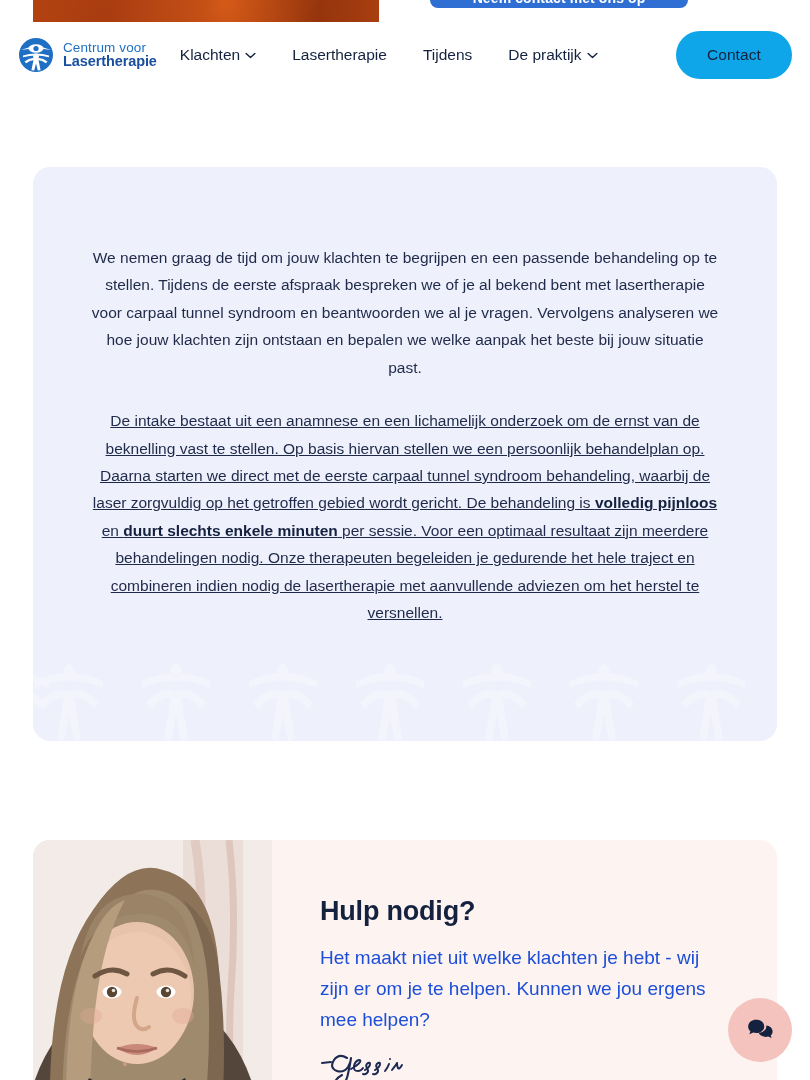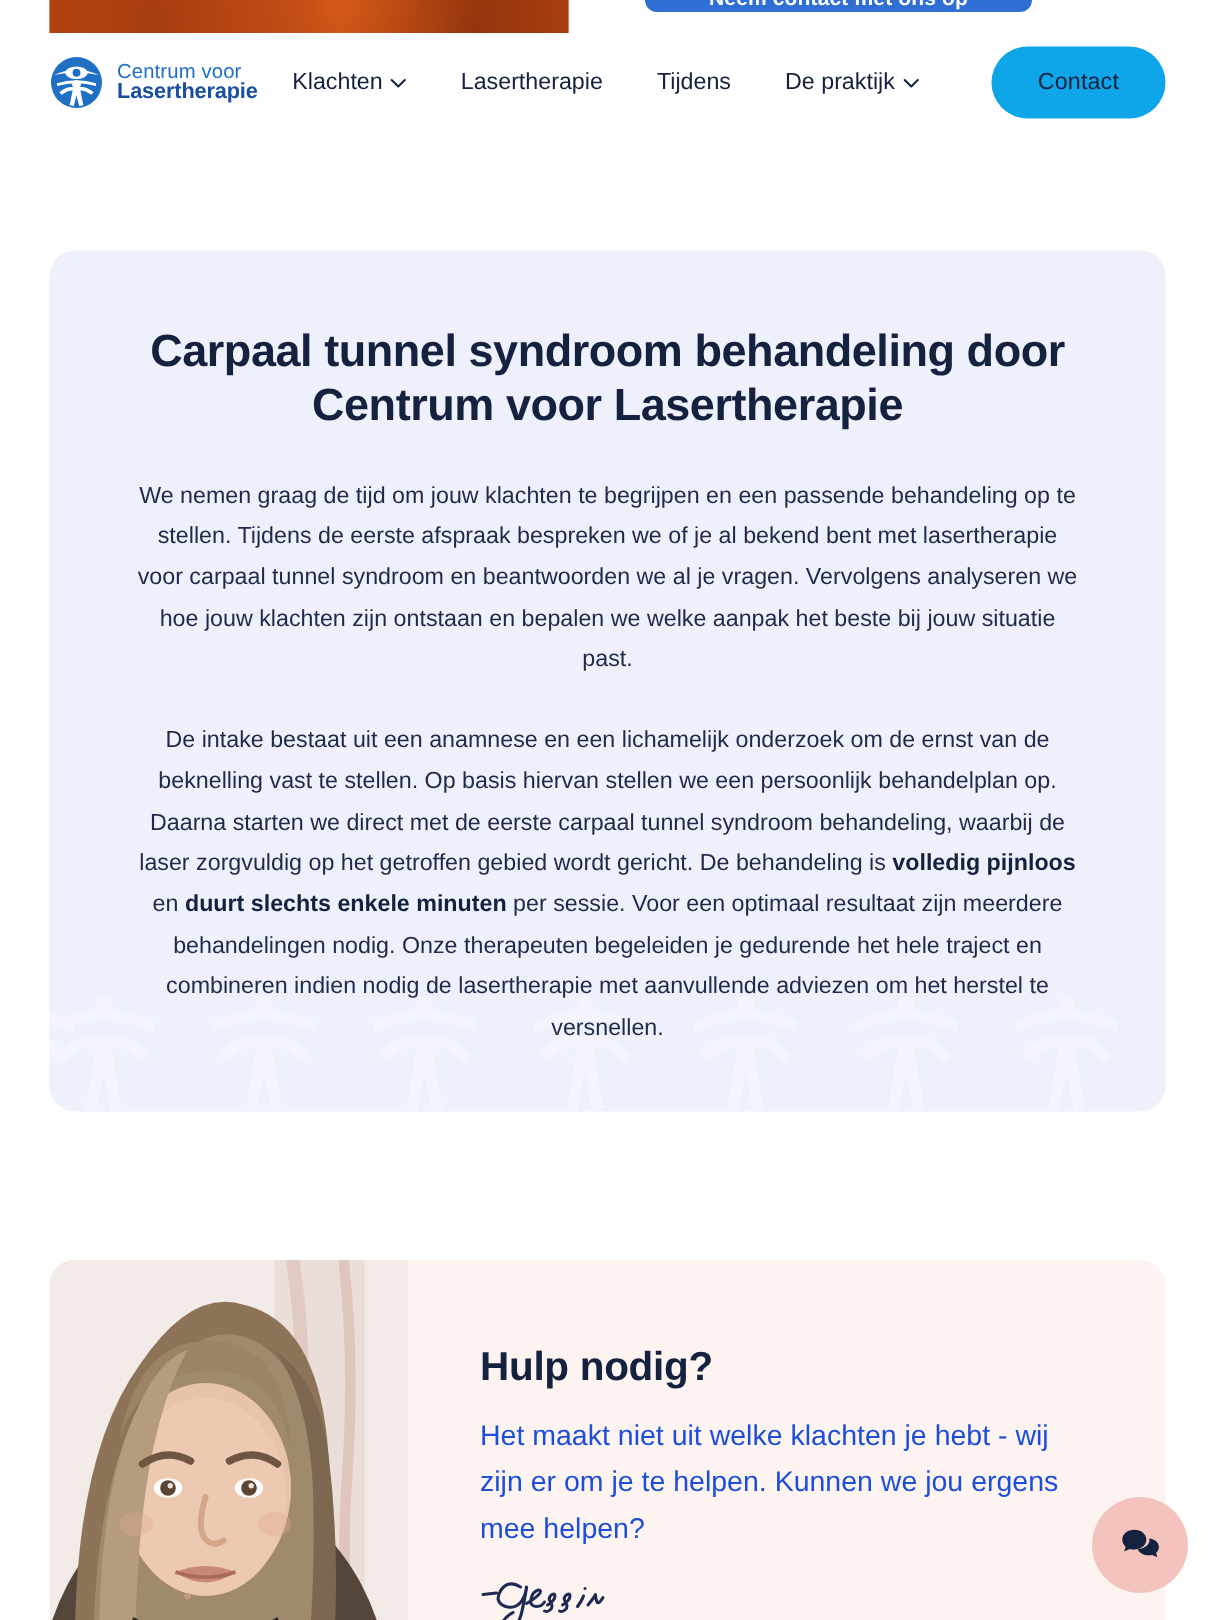"Centrum voor" .header-inner { padding: 0 33px -> 0 18px }
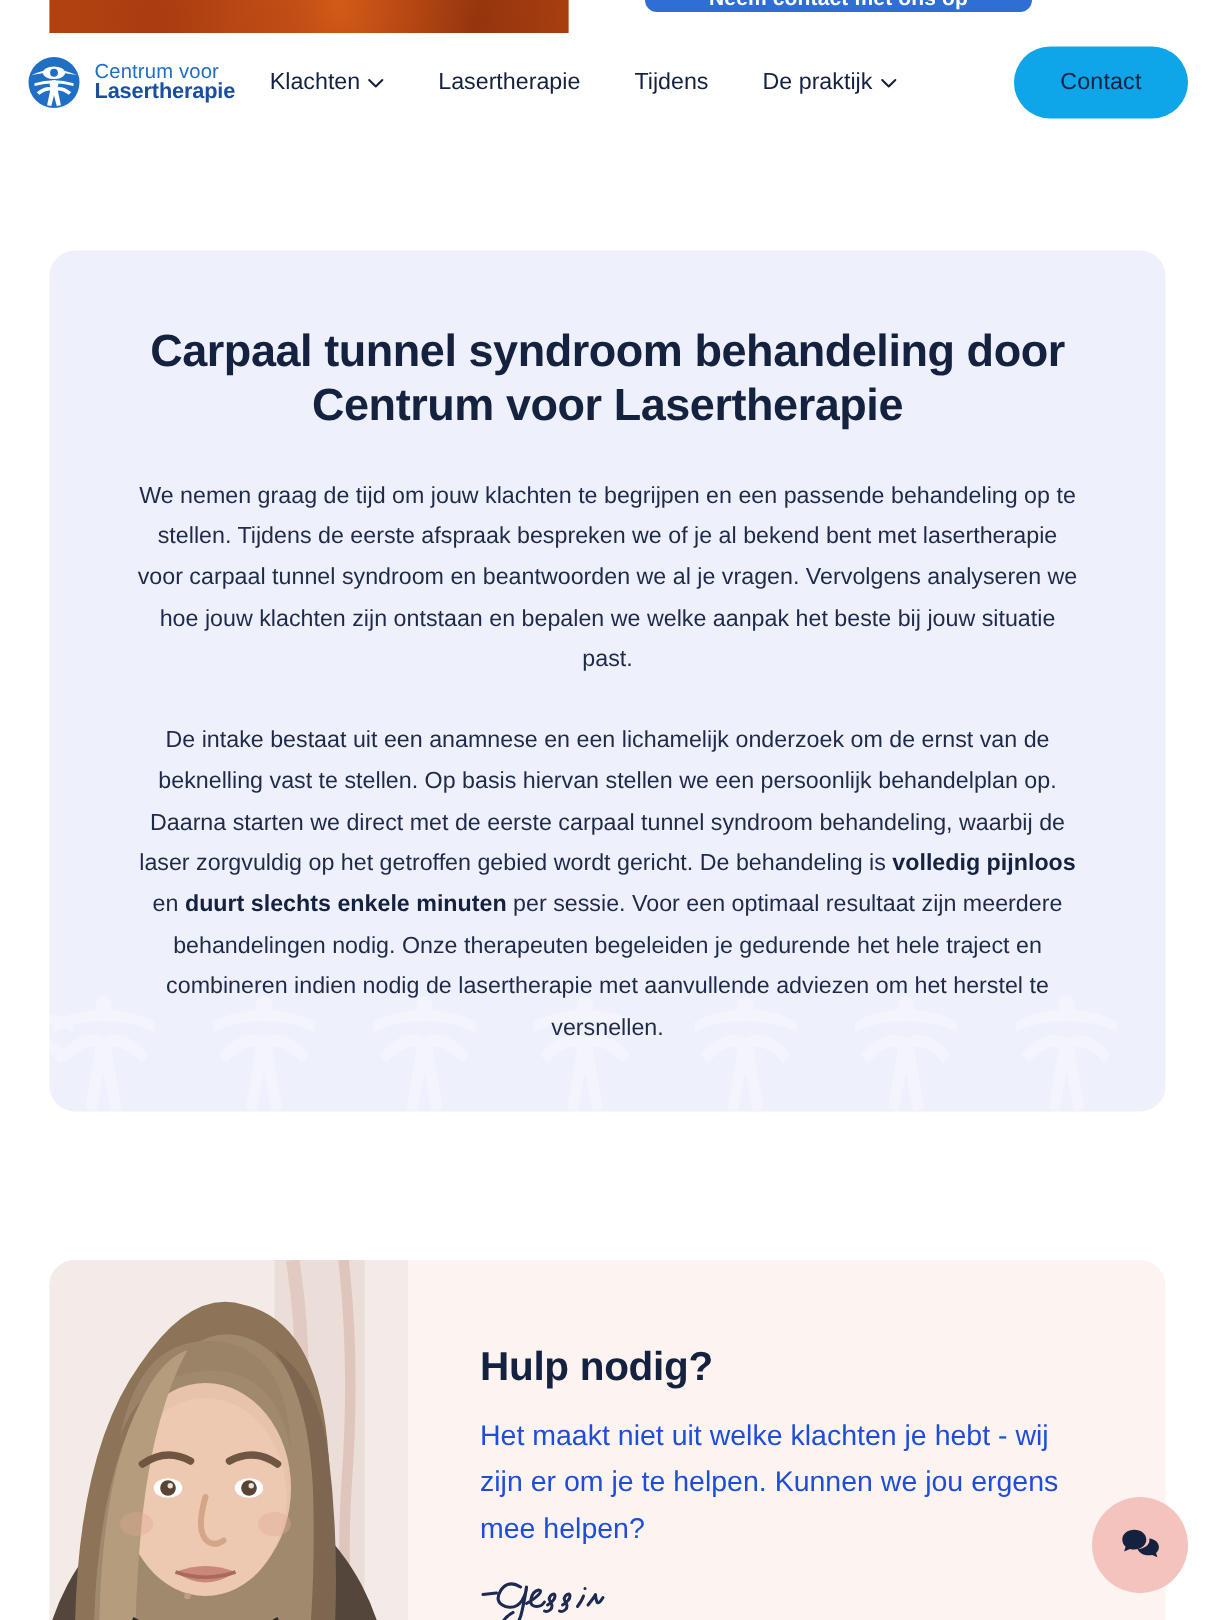"Carpaal tunnel syndroom behandeling door" h1.card-title { html: <h1>Carpaal tunnel syndroom behandeling door Centrum voor Lasertherapie</h1> -> none }
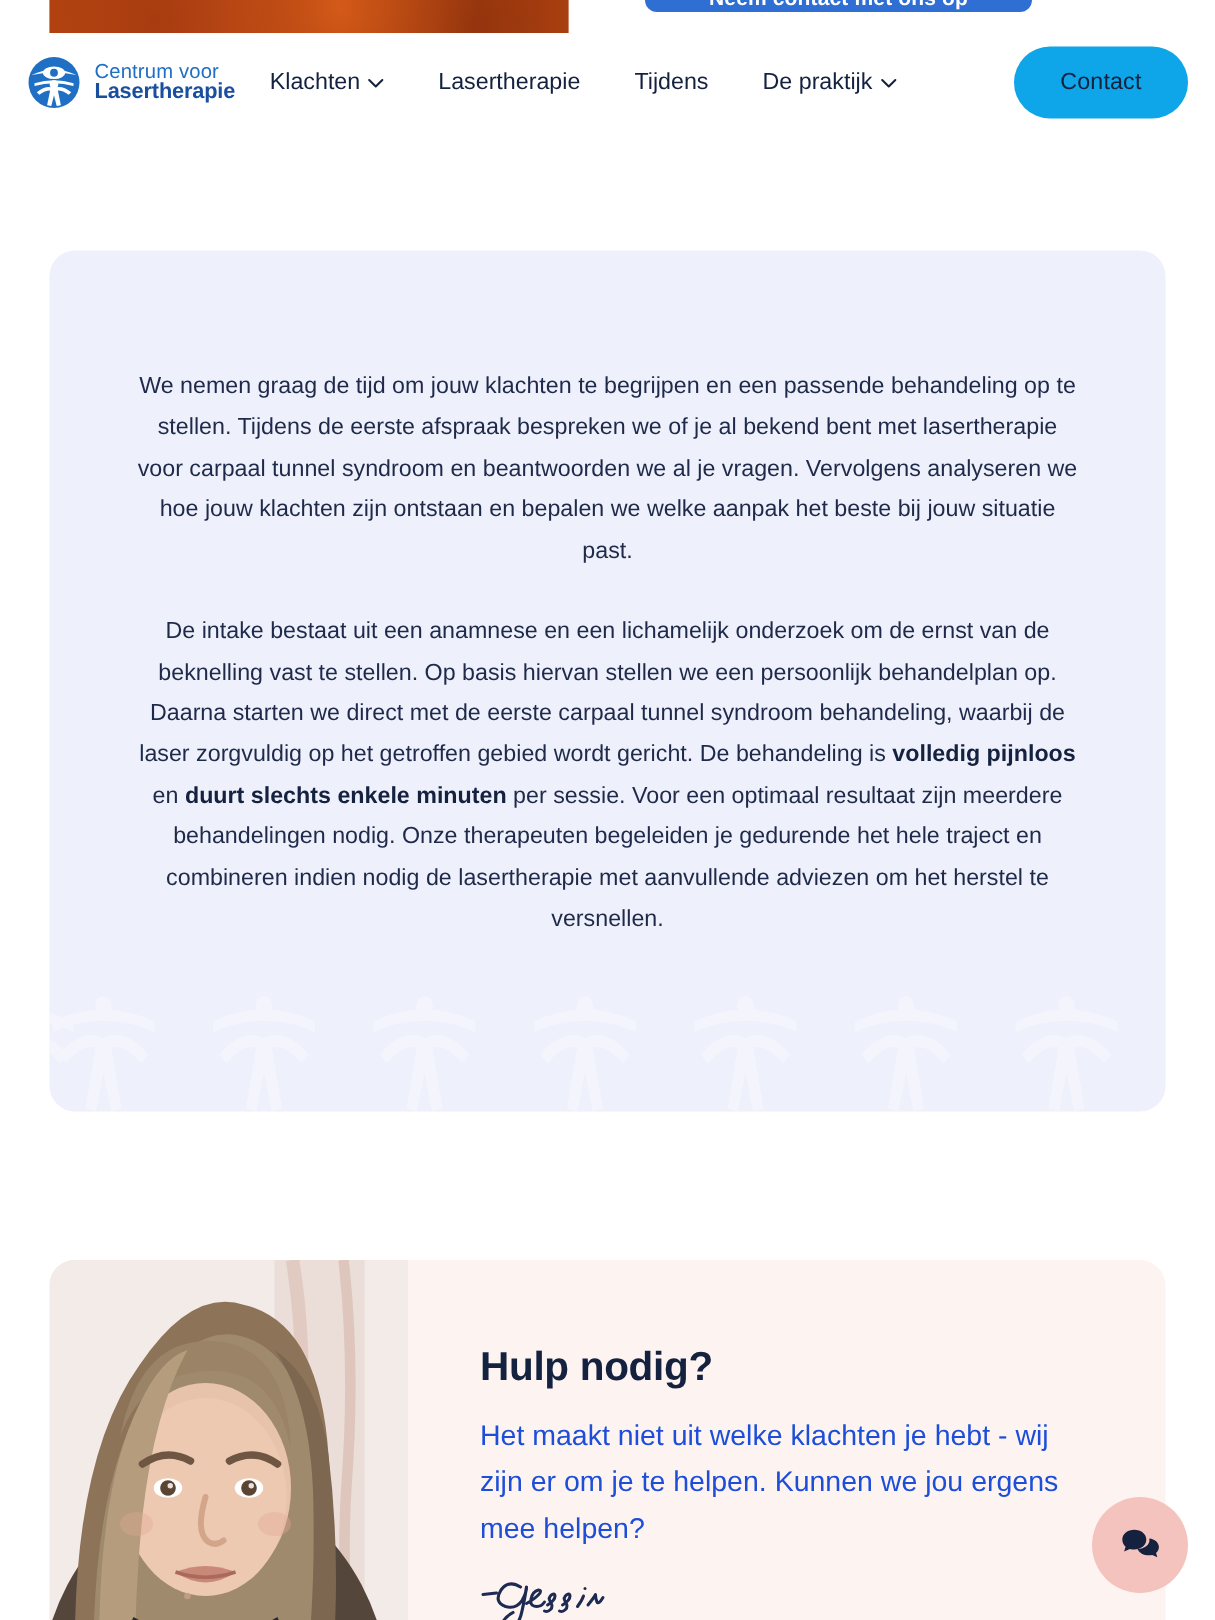"De intake bestaat uit een" .card-p + .card-p { text-decoration: none -> underline }
